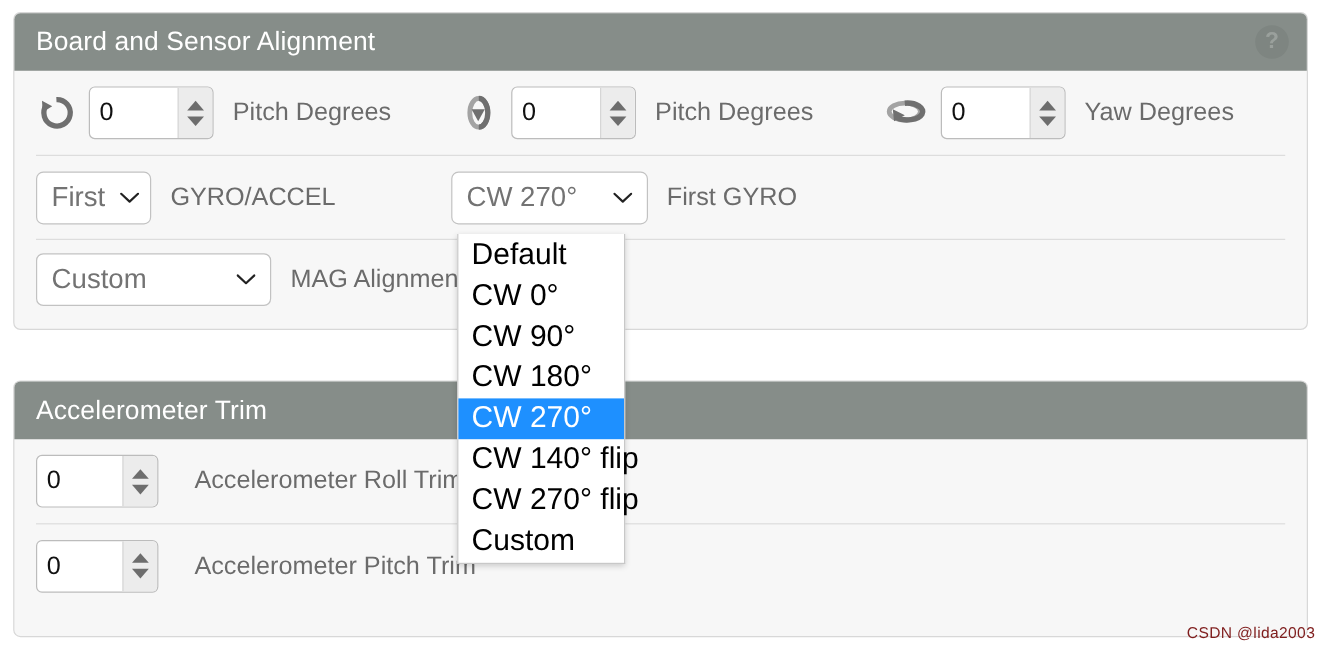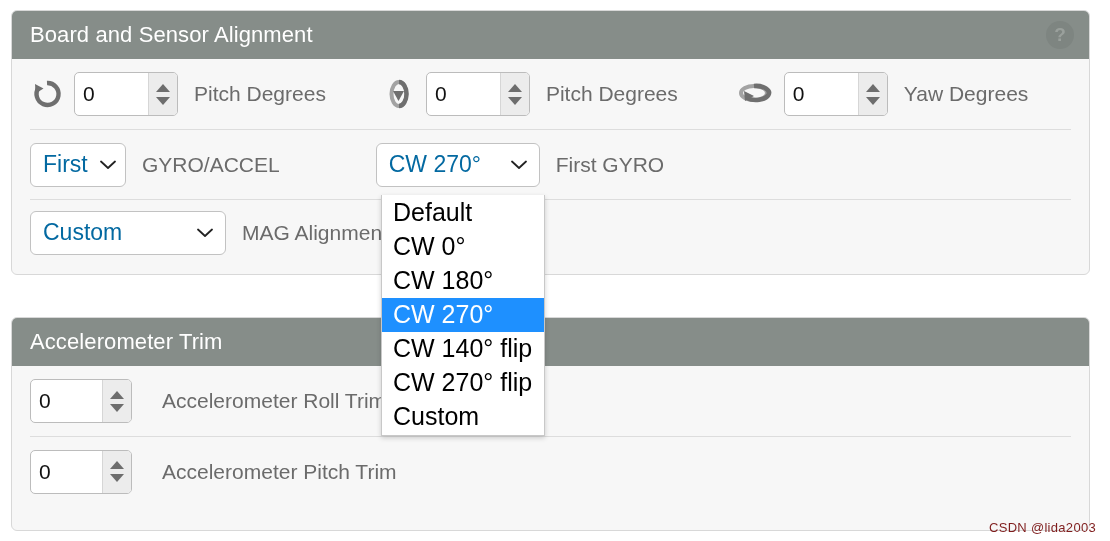"First" .sel-text { color: #0369a1 -> #737373 }
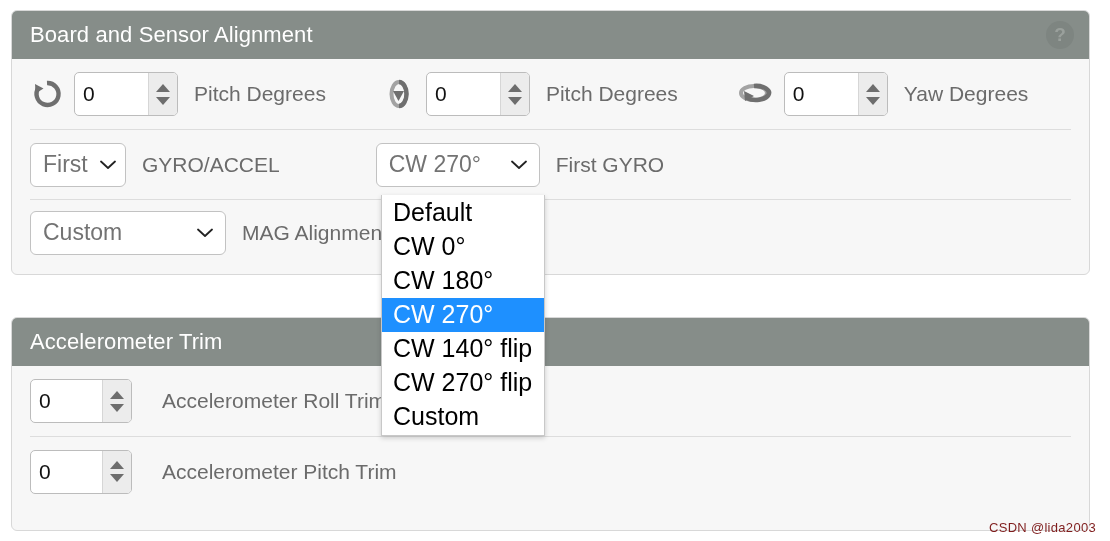"Default" #dropdown-list { width: 164px -> 140px }
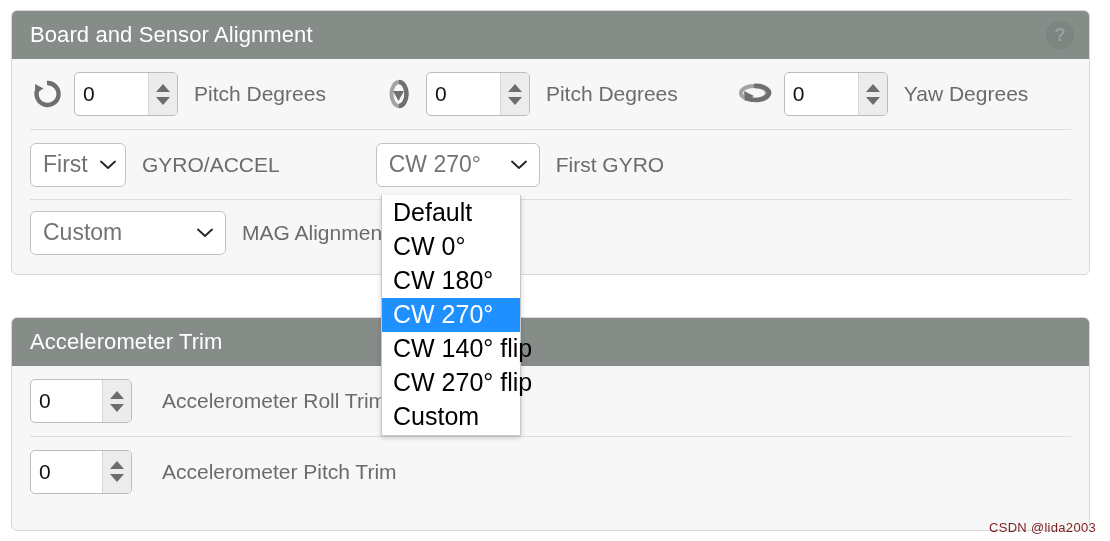"CW 90°" div.dd-option { html: none -> <div>CW 90°</div> }
